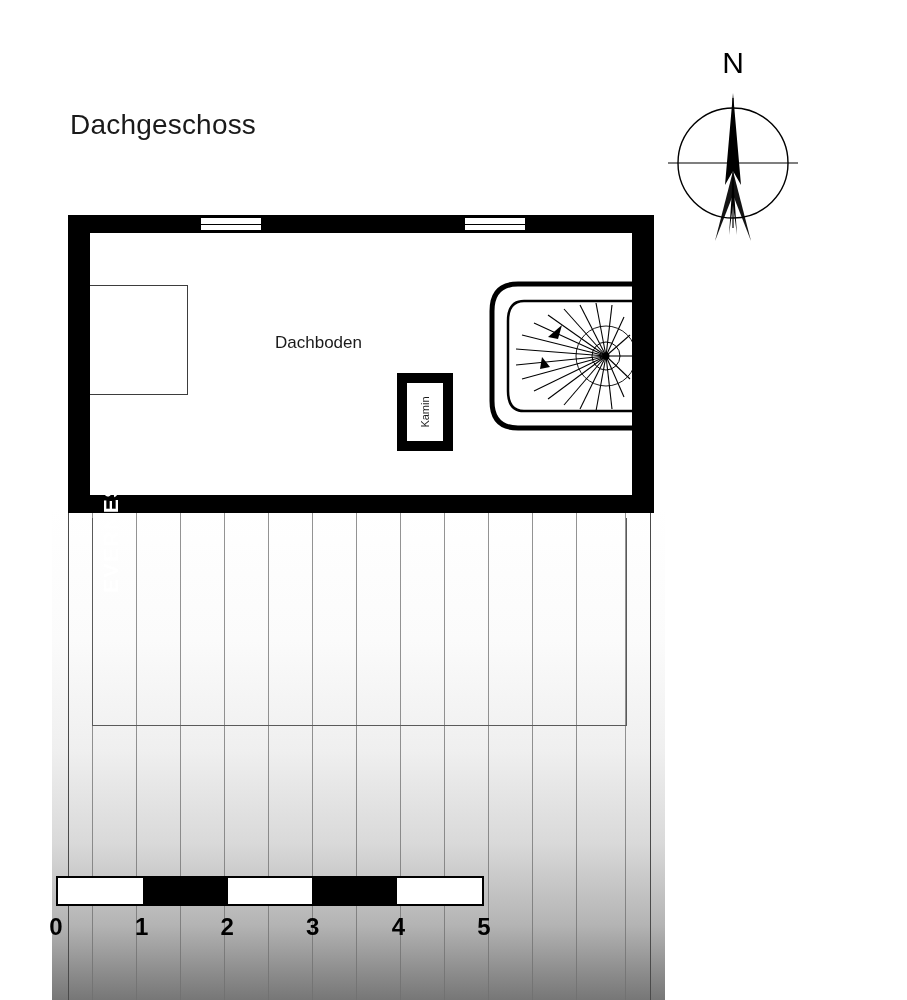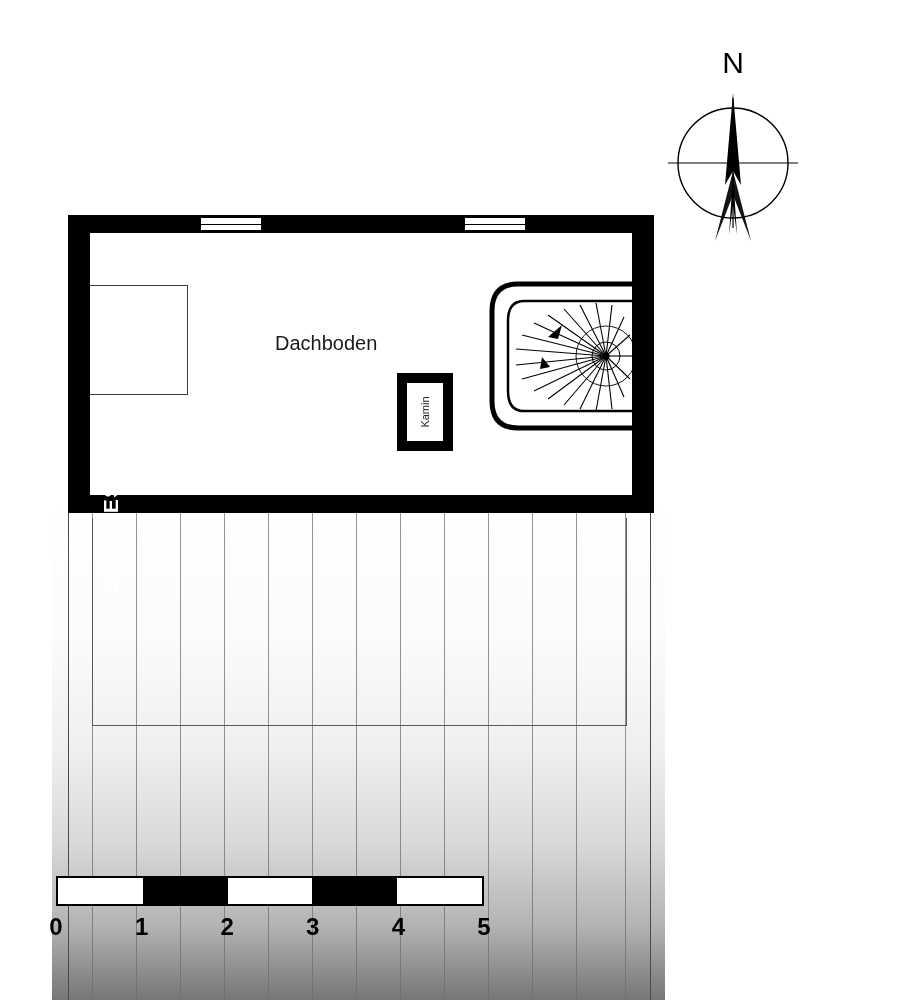"Dachgeschoss" div.plan-title { html: none -> <div>Dachgeschoss</div> }
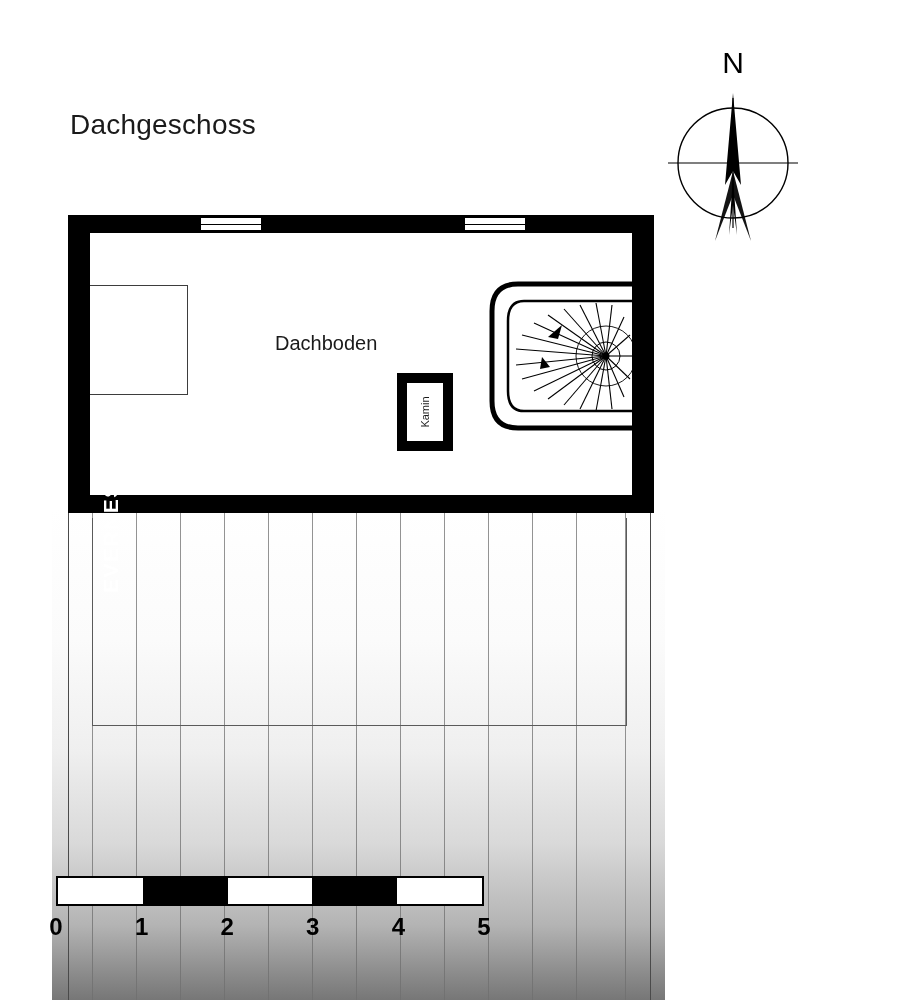"Dachboden" .room-label { font-size: 20px -> 17px }
